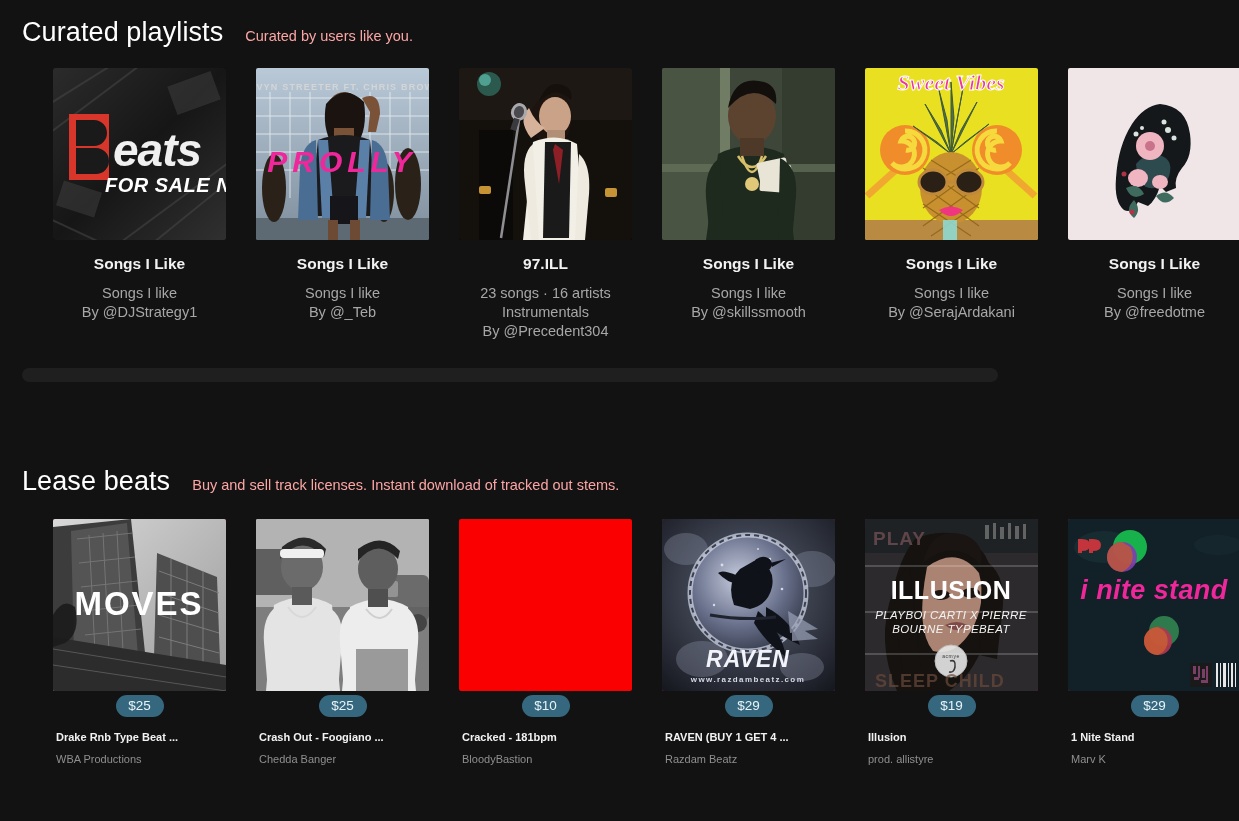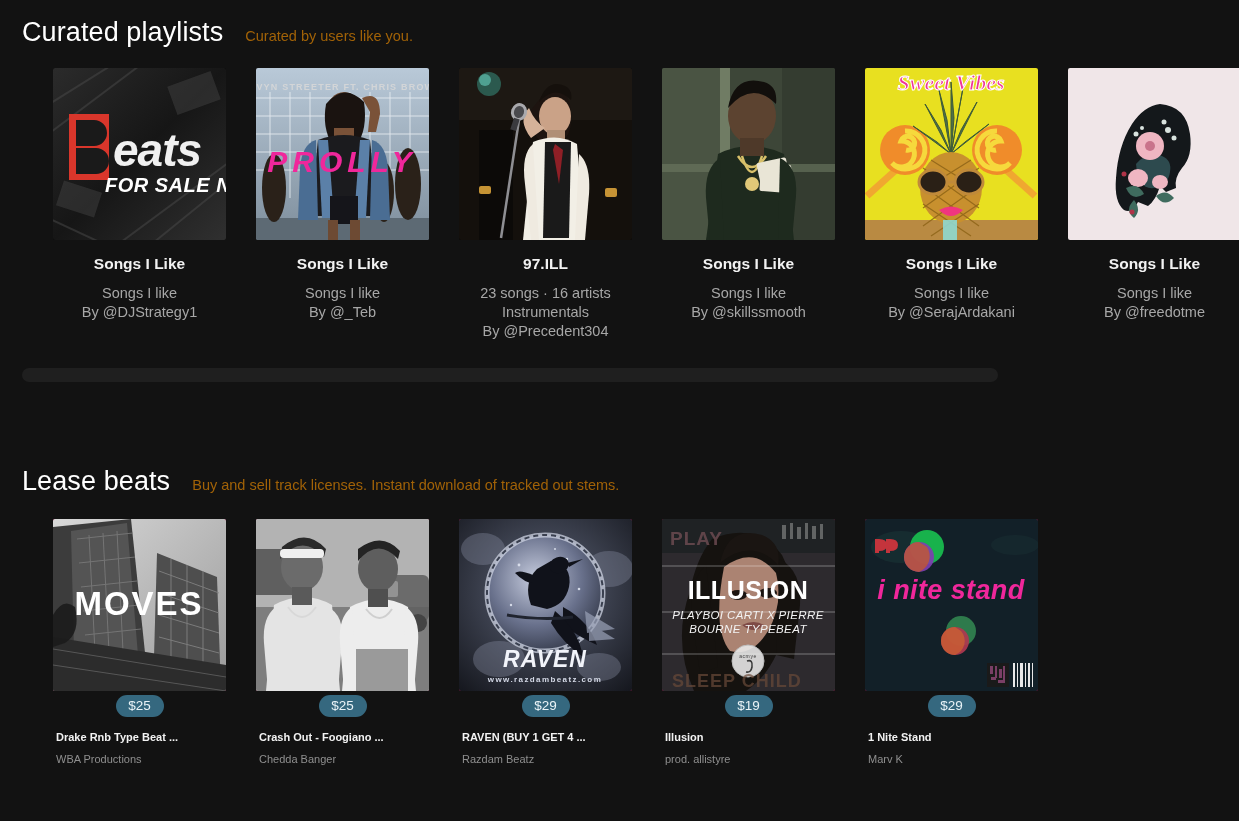"Curated by users like you." .section-subtitle { color: #a16207 -> #fca5a5 }
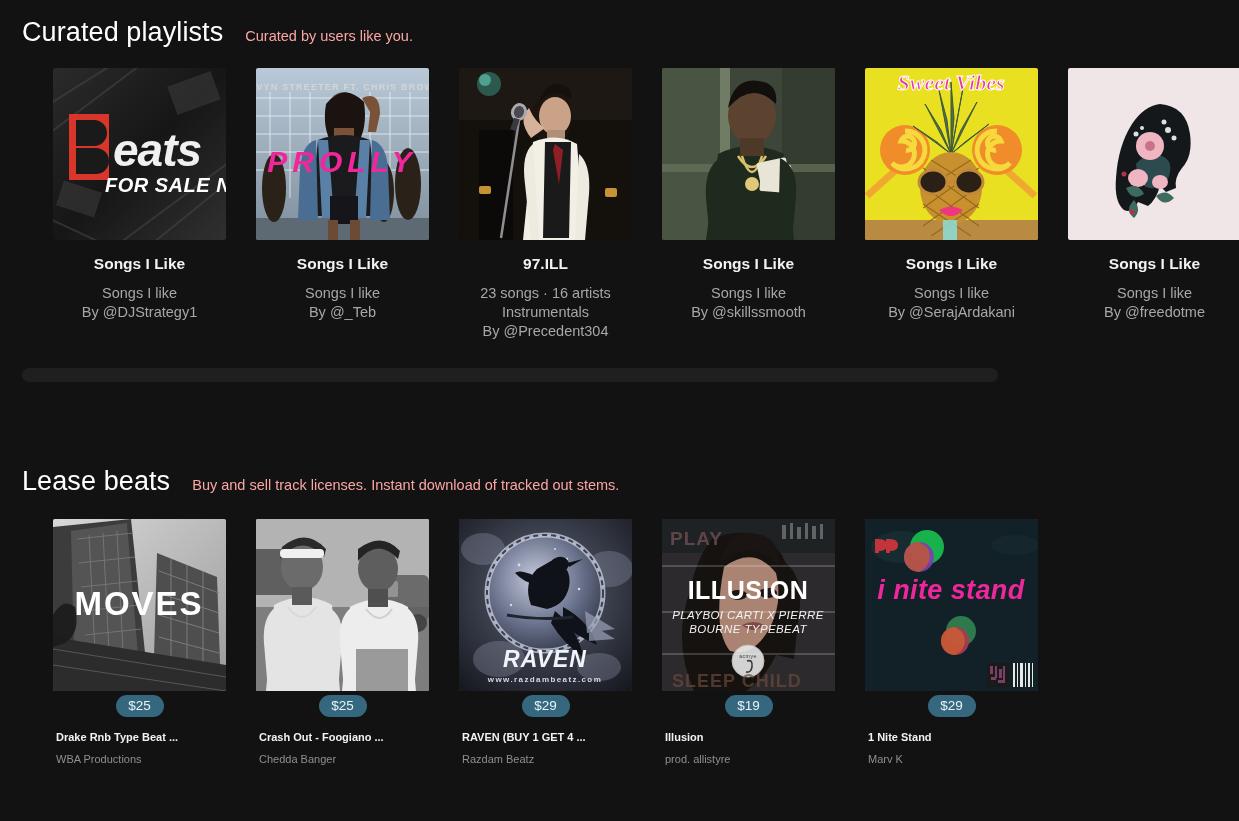"$10" div.beat-card { html: none -> <div> <div></div> <div> <span>$10</span> </div> <div>Cracked - 181bpm</div> <div>BloodyBastion</div> </div> }
